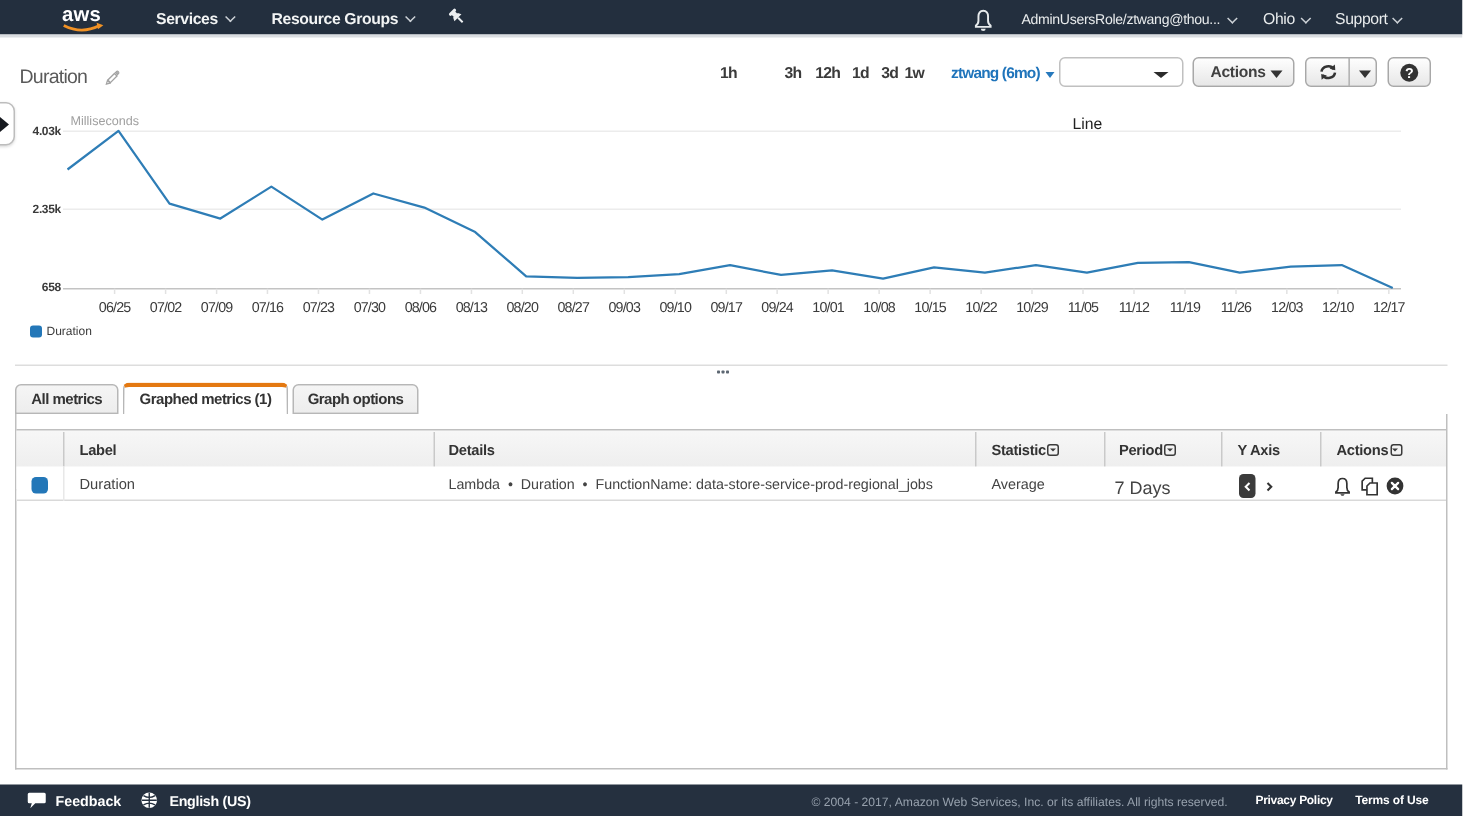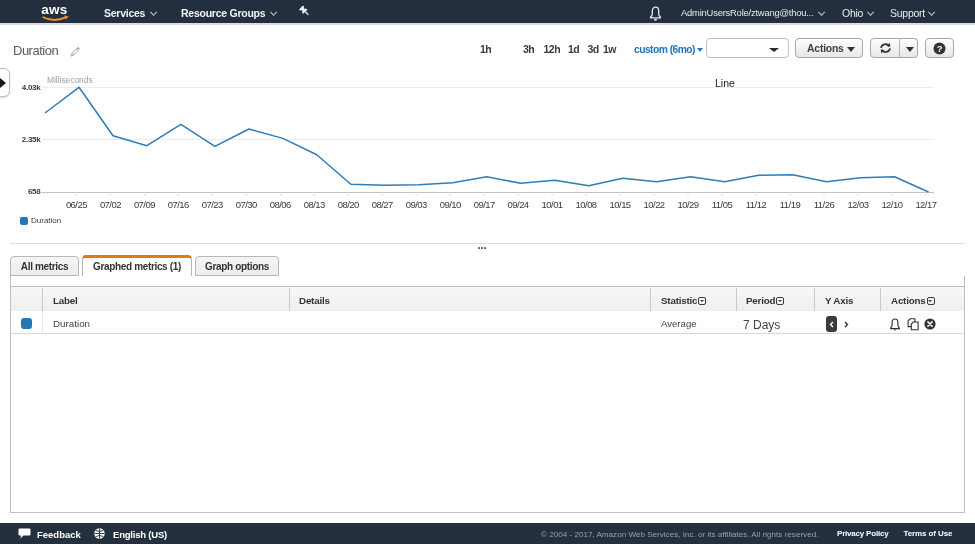"custom (6mo)" div { text: custom -> ztwang }
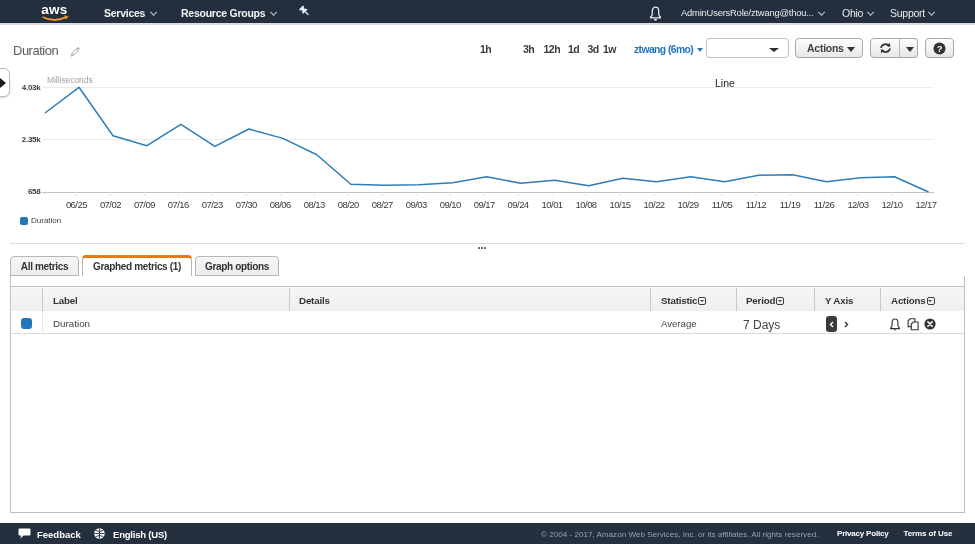"Lambda • Duration • FunctionName:" div.rcell { html: none -> <div>Lambda&nbsp; • &nbsp;Duration&nbsp; • &nbsp;FunctionName: data-store-service-prod-regional_jobs</div> }
